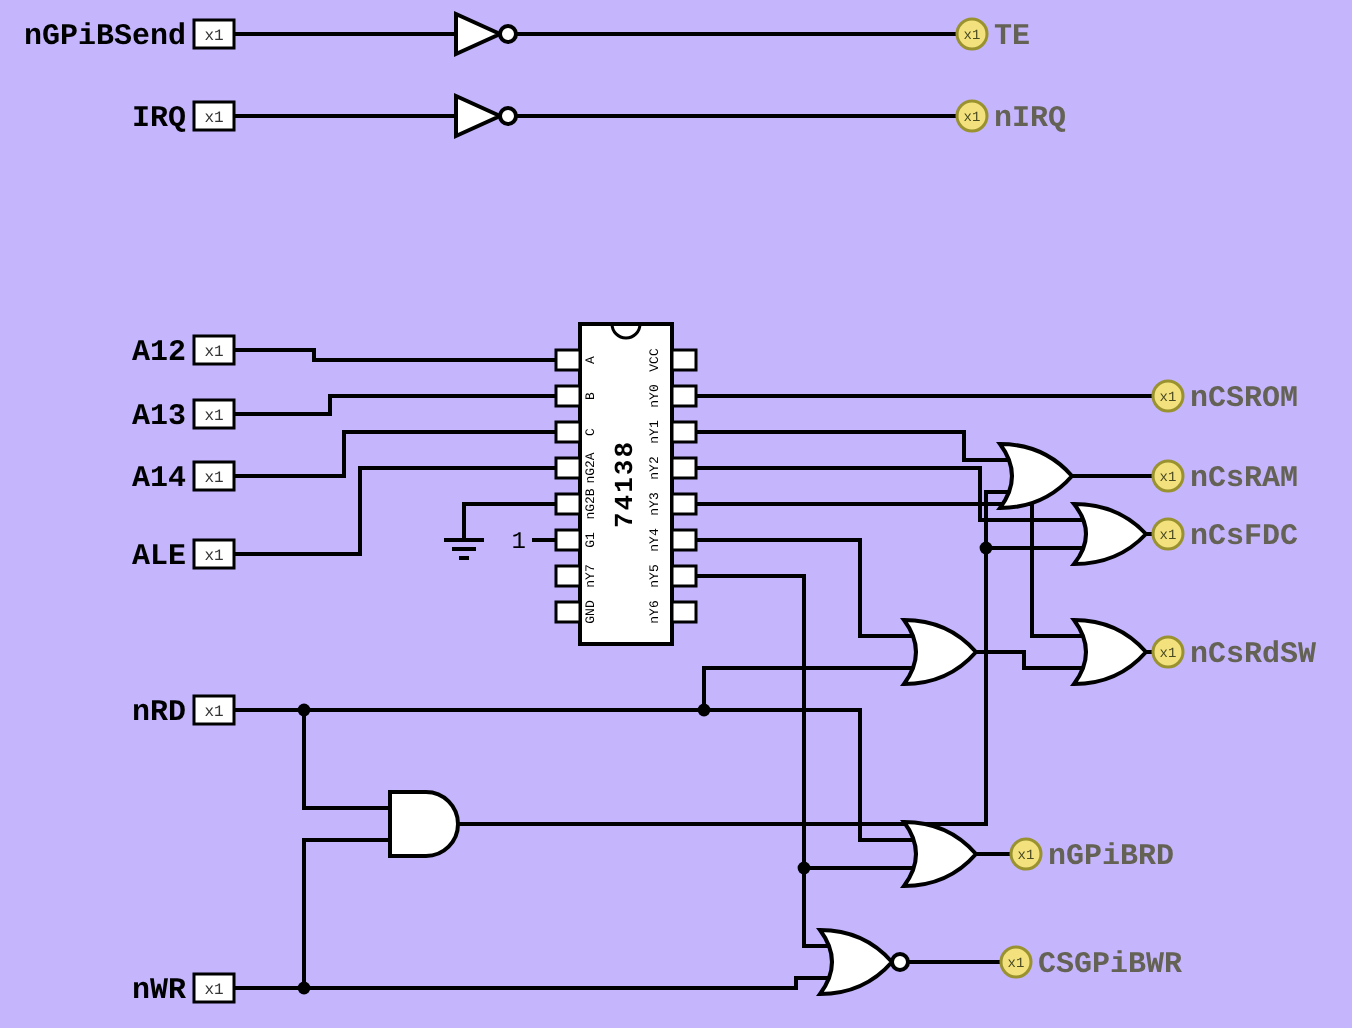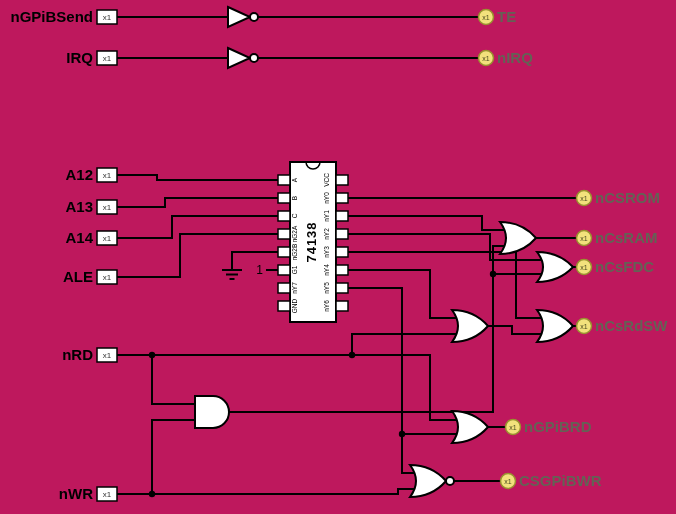"nGPiBSend" .canvas-wrap { background: #be185d -> #c4b5fd; font-family: none -> Liberation Mono, monospace }
